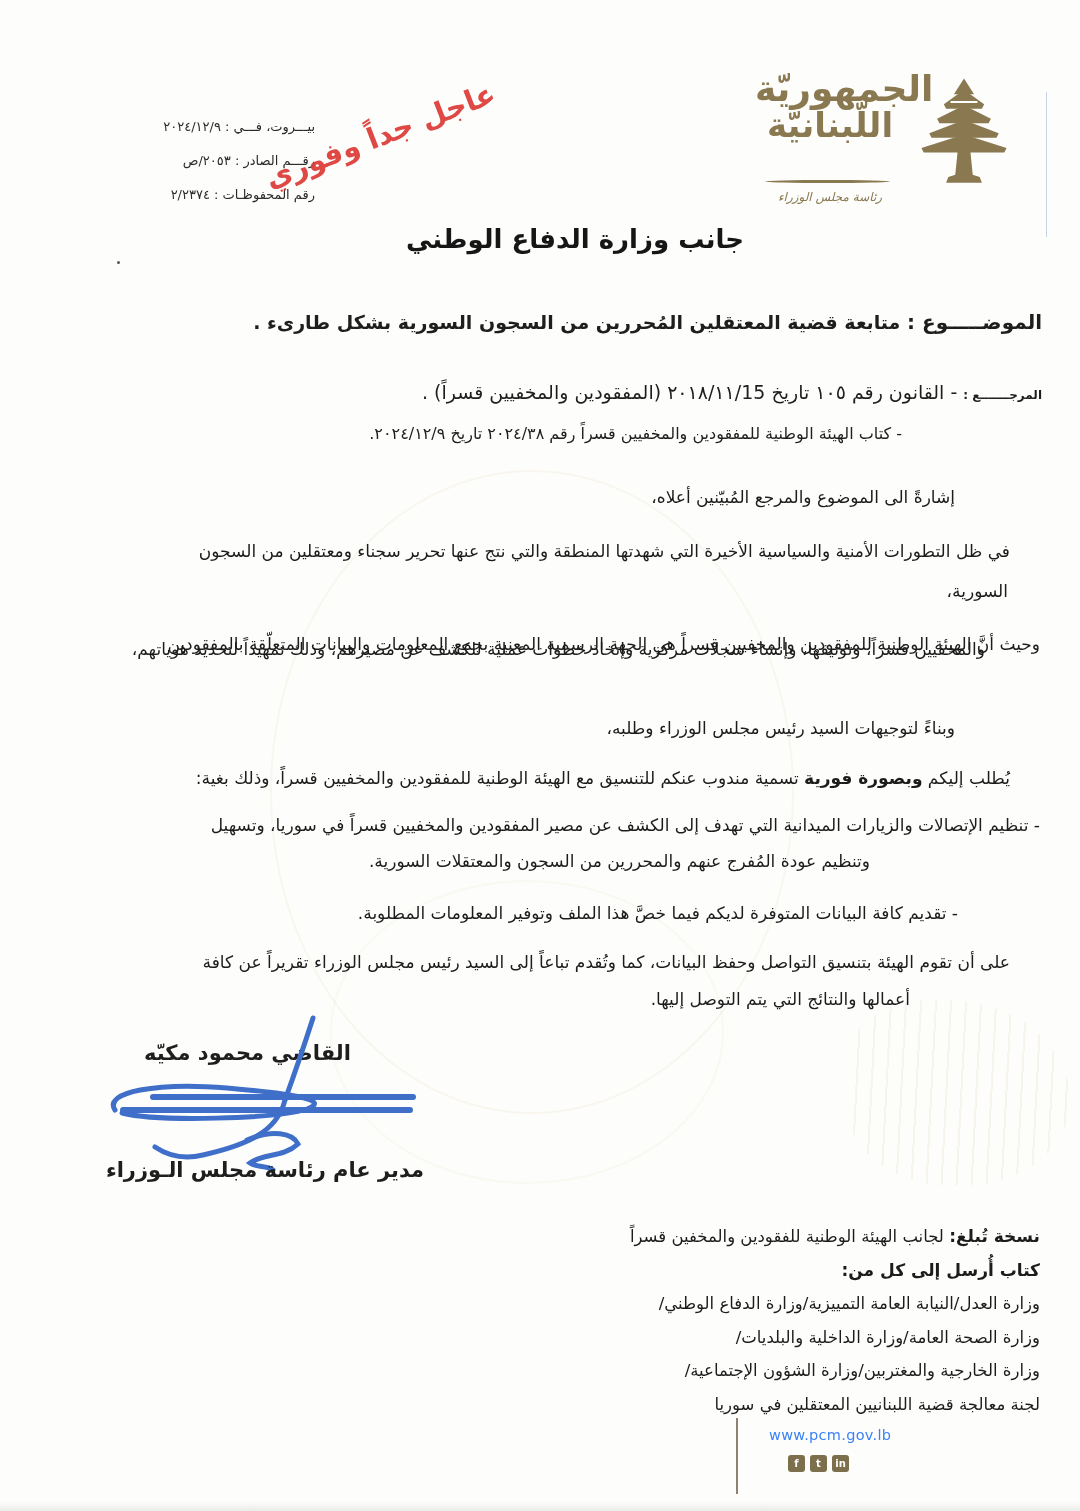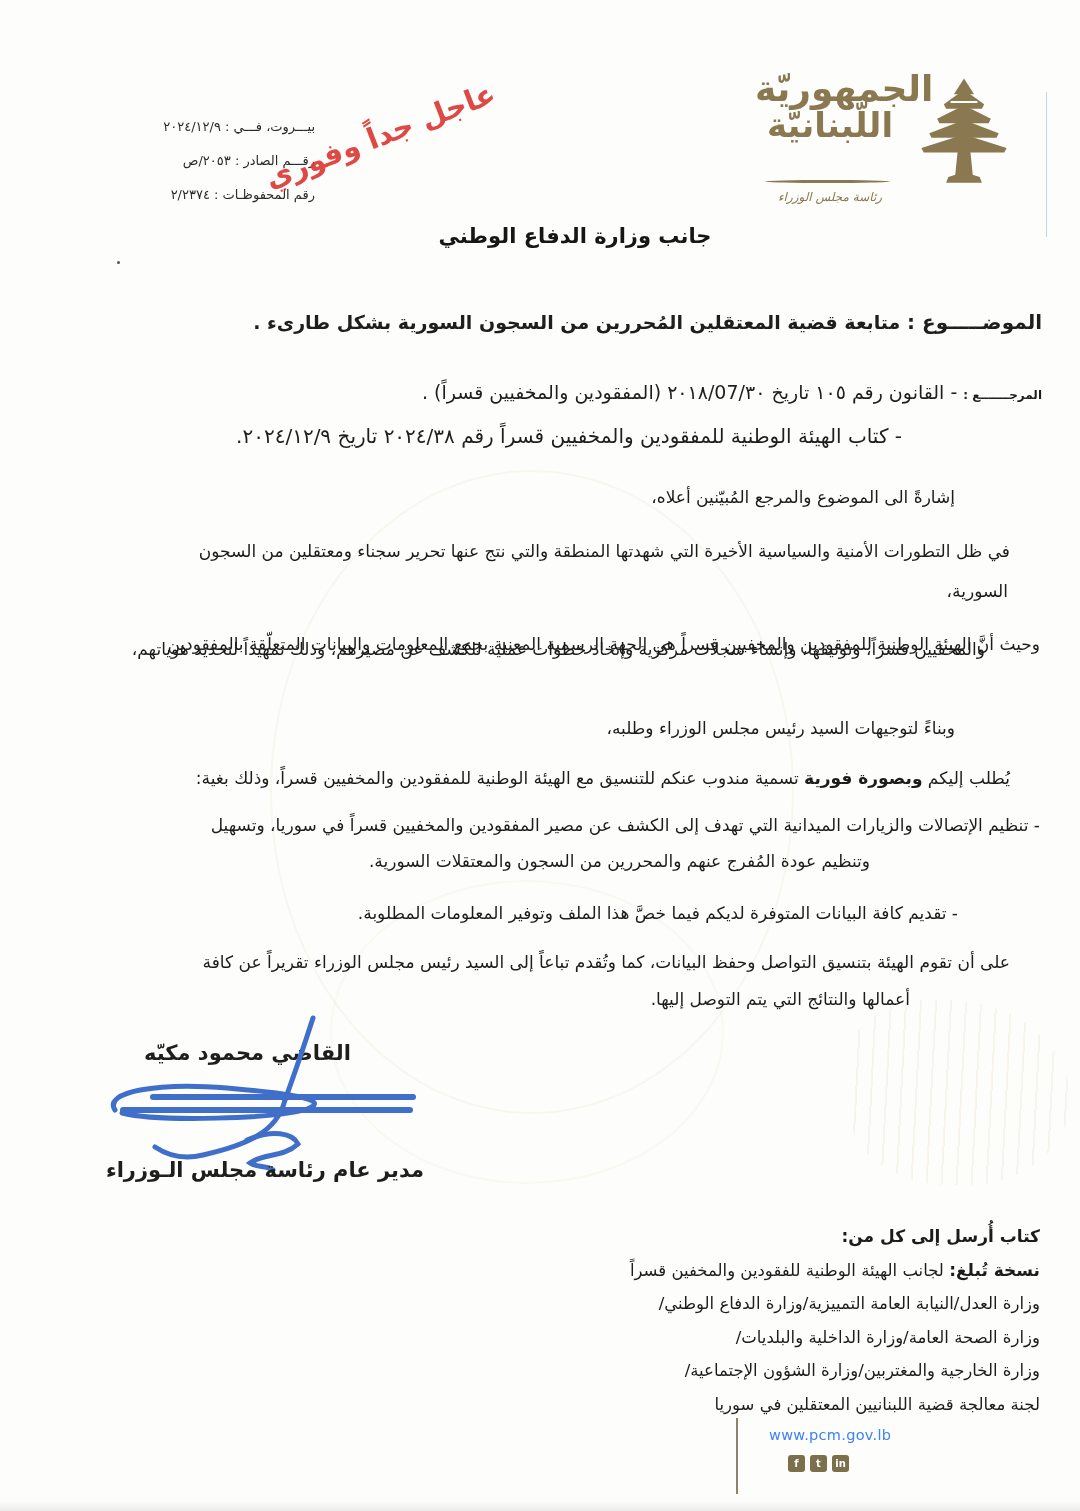"جانب وزارة الدفاع الوطني" .addressee { font-size: 21px -> 26px }
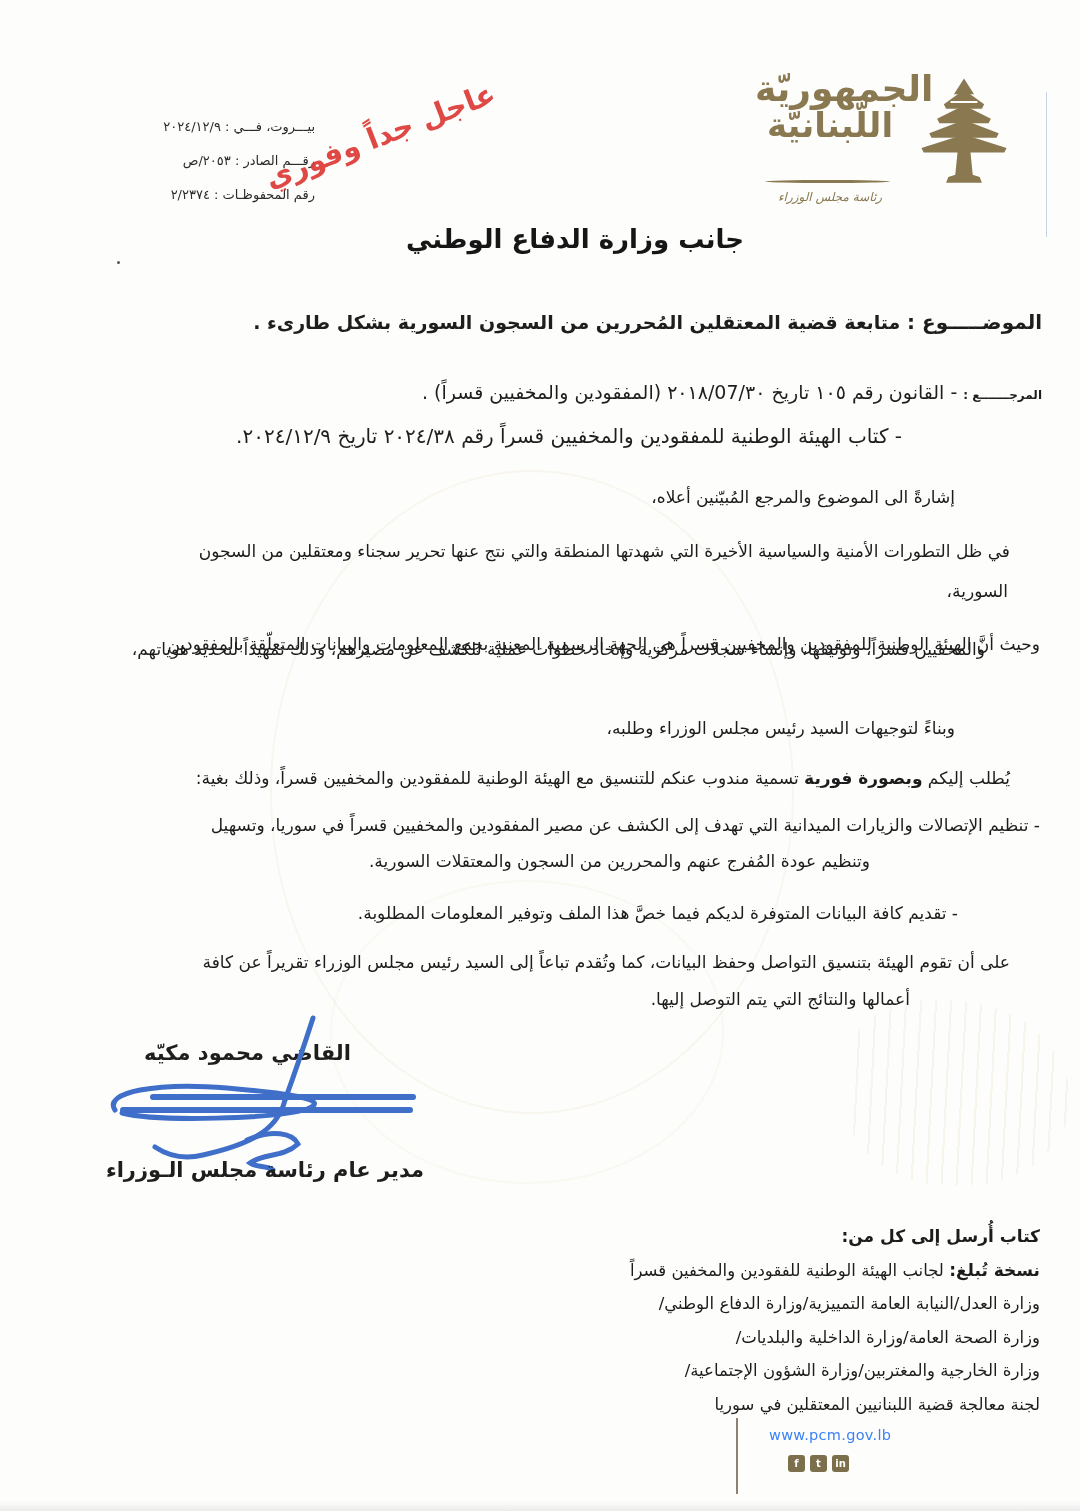"- القانون رقم ١٠٥ تاريخ" span { text: ٢٠١٨/07/٣٠ -> ٢٠١٨/١١/15 }
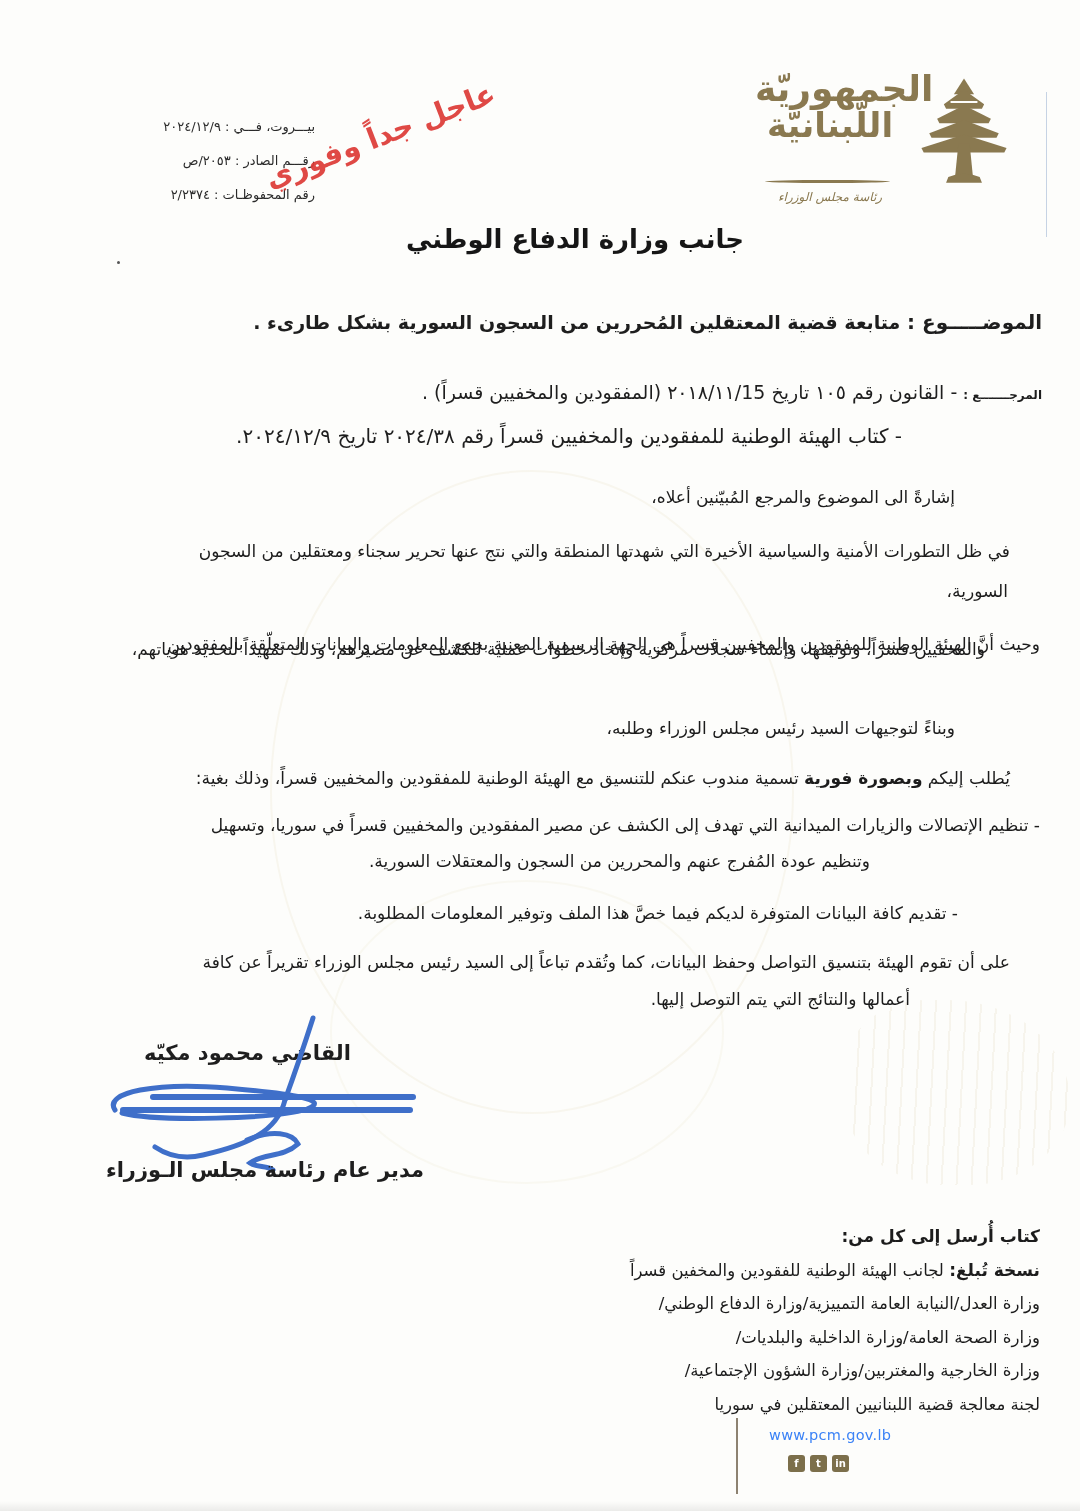"- كتاب الهيئة الوطنية للمفقودين" .ref2 { font-size: 20px -> 16px }
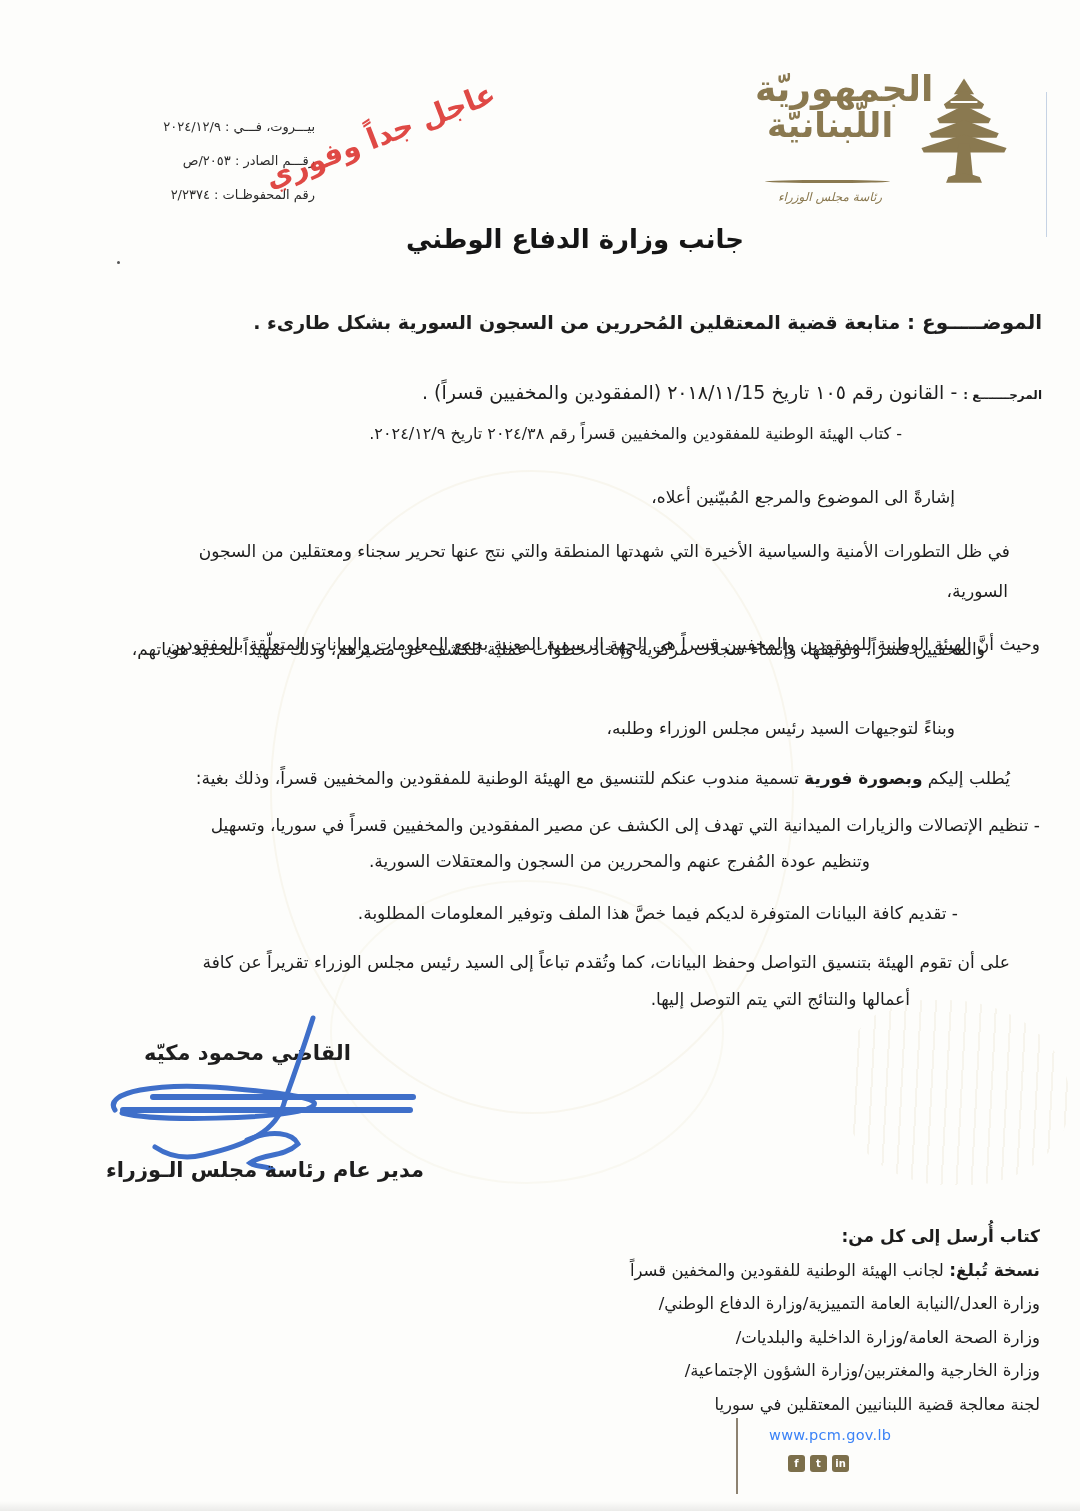"كتاب أُرسل إلى كل من:" div { order: before "نسخة تُبلغ: لجانب الهيئة الوطنية" -> after "نسخة تُبلغ: لجانب الهيئة الوطنية" }
